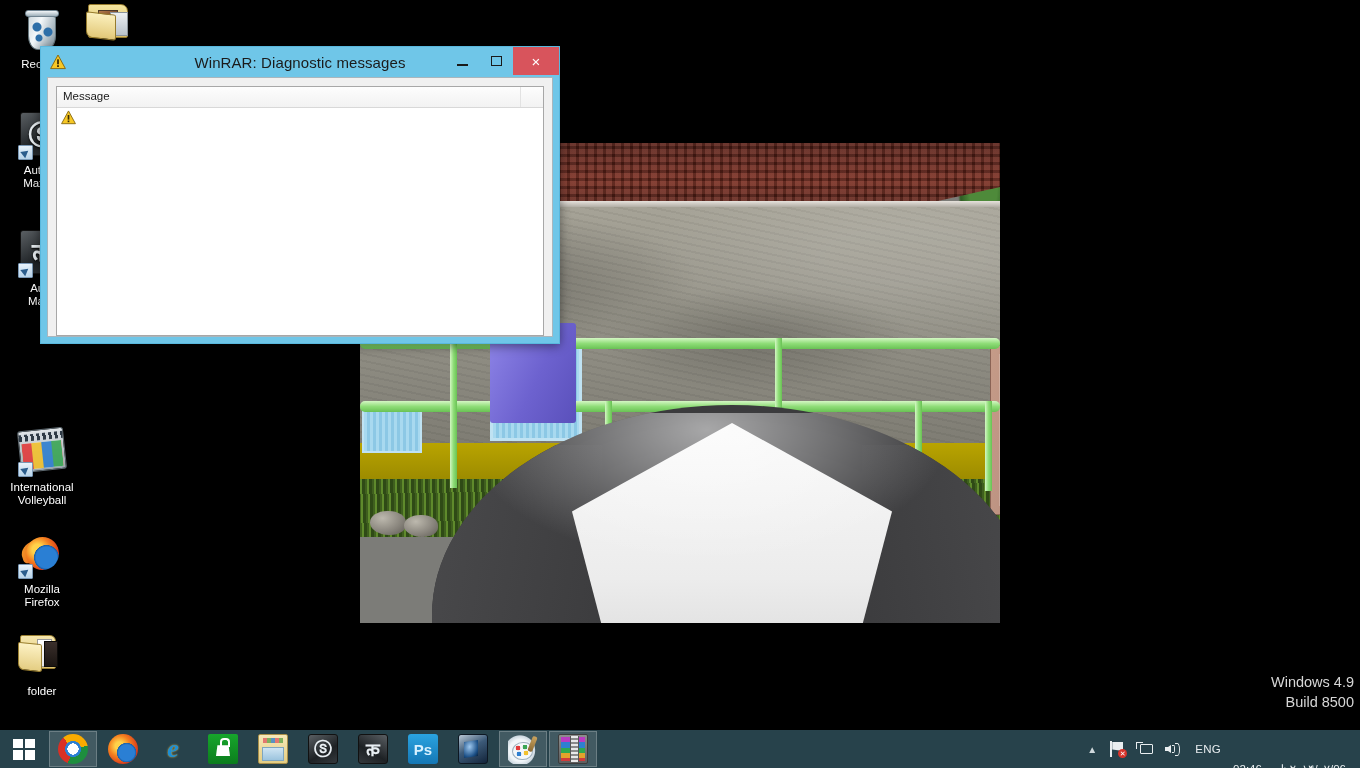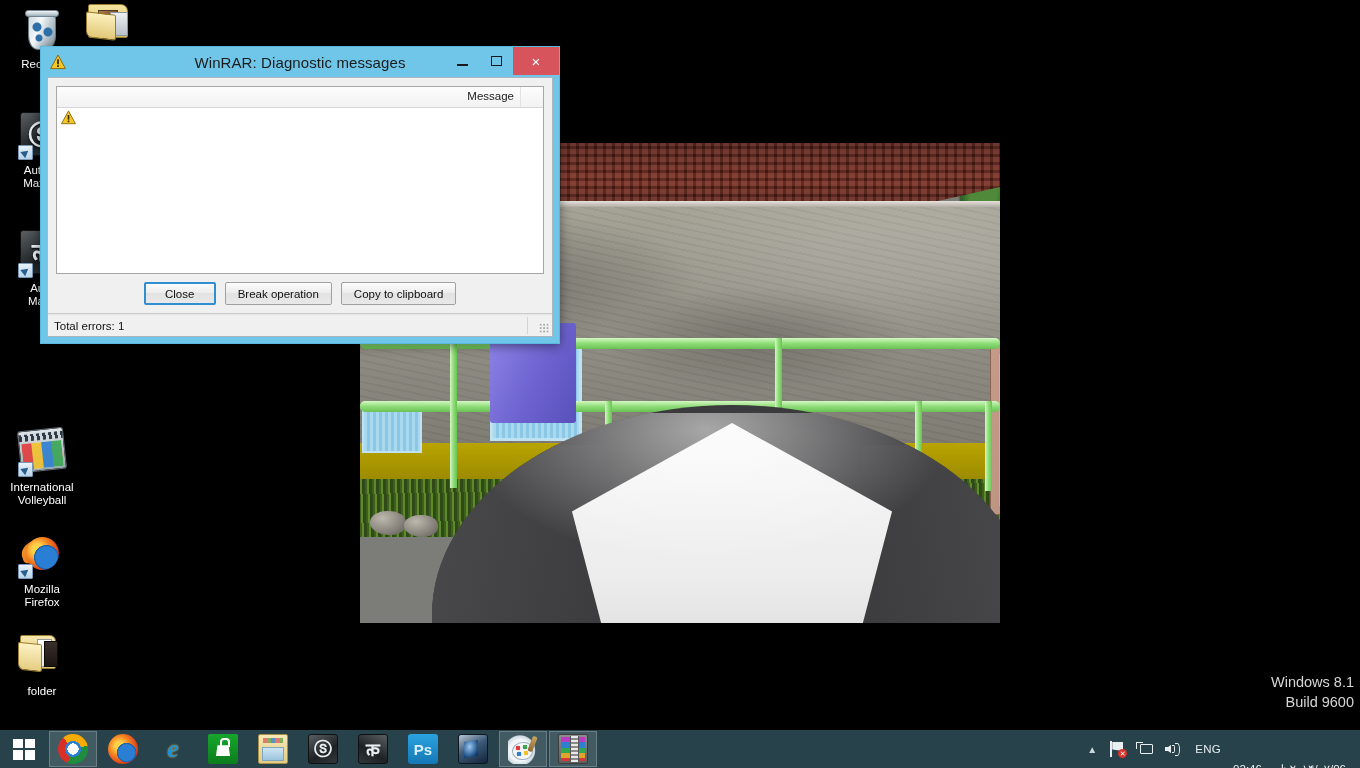"Message" #lv-header .col.msg { text-align: right -> none }
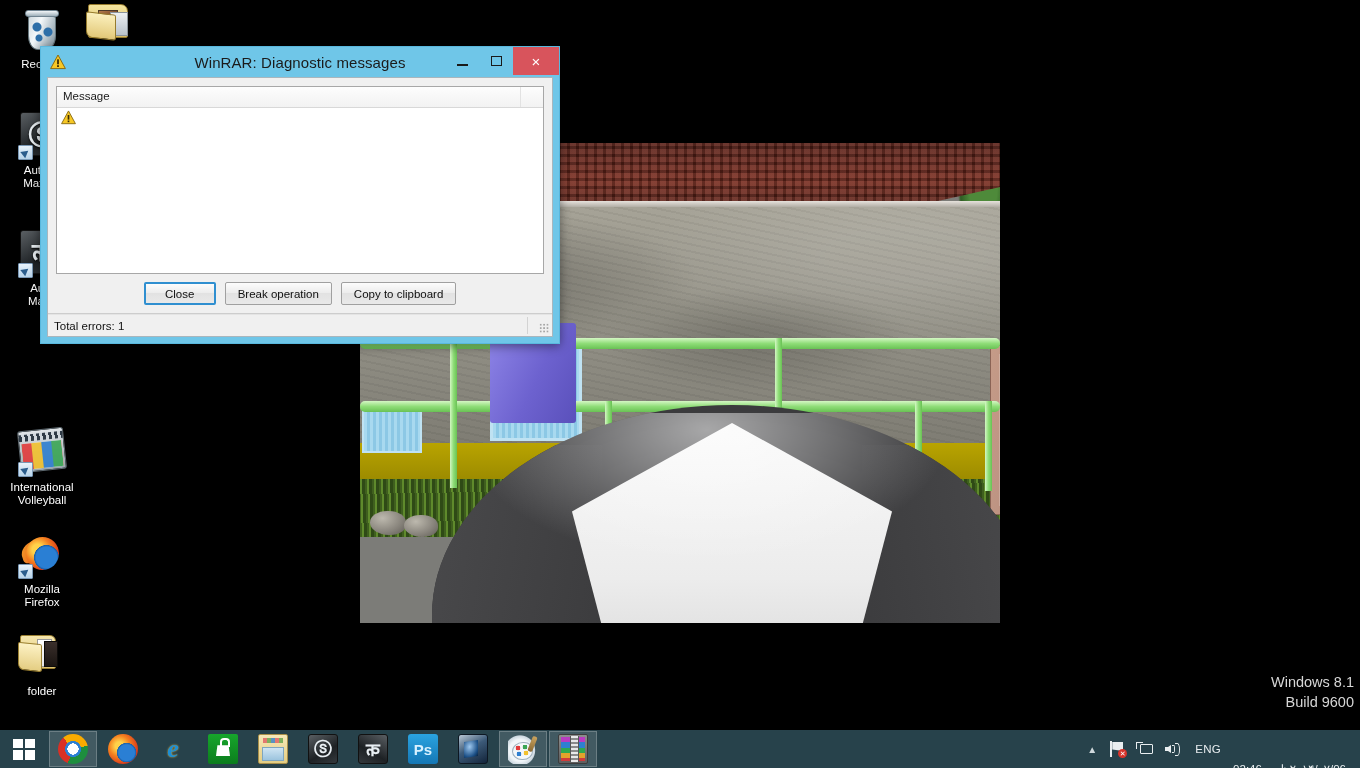"Close" div { html: <div> <button>Close</button> <button>Break operation</button> <button>Copy to clipboard</button> </div> -> none }
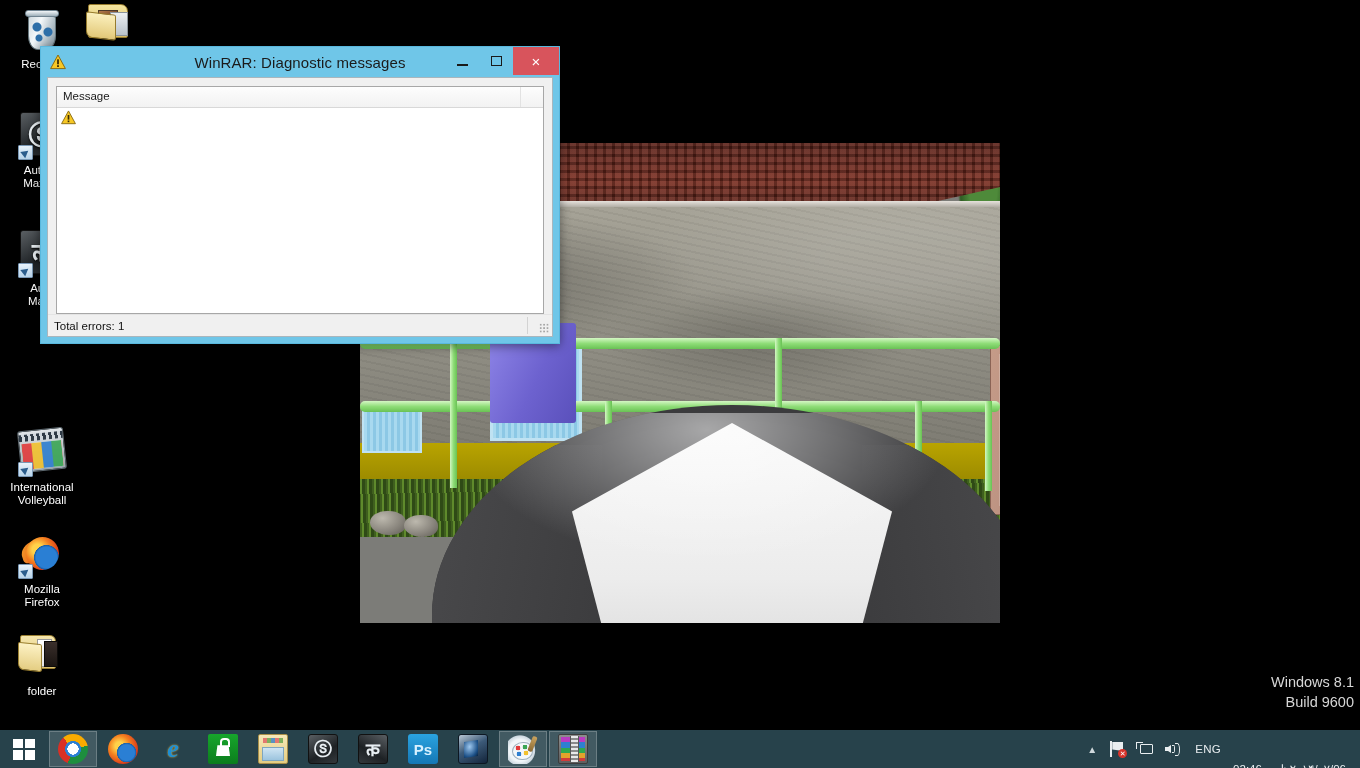"Total errors: 1" div { html: <div> <span>Total errors: 1</span> <span></span> <span></span> </div> -> none }
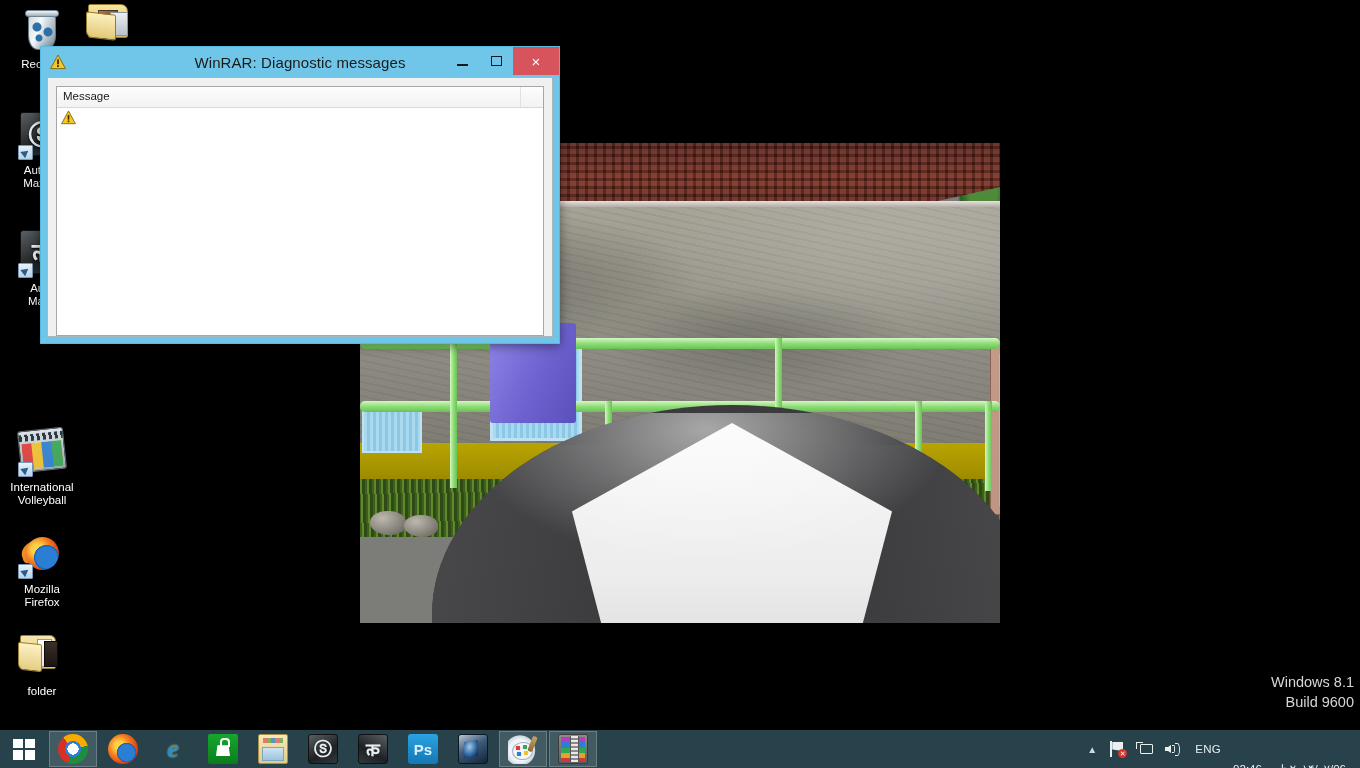"Windows 8.1" div { text: 8.1 -> 4.9 }
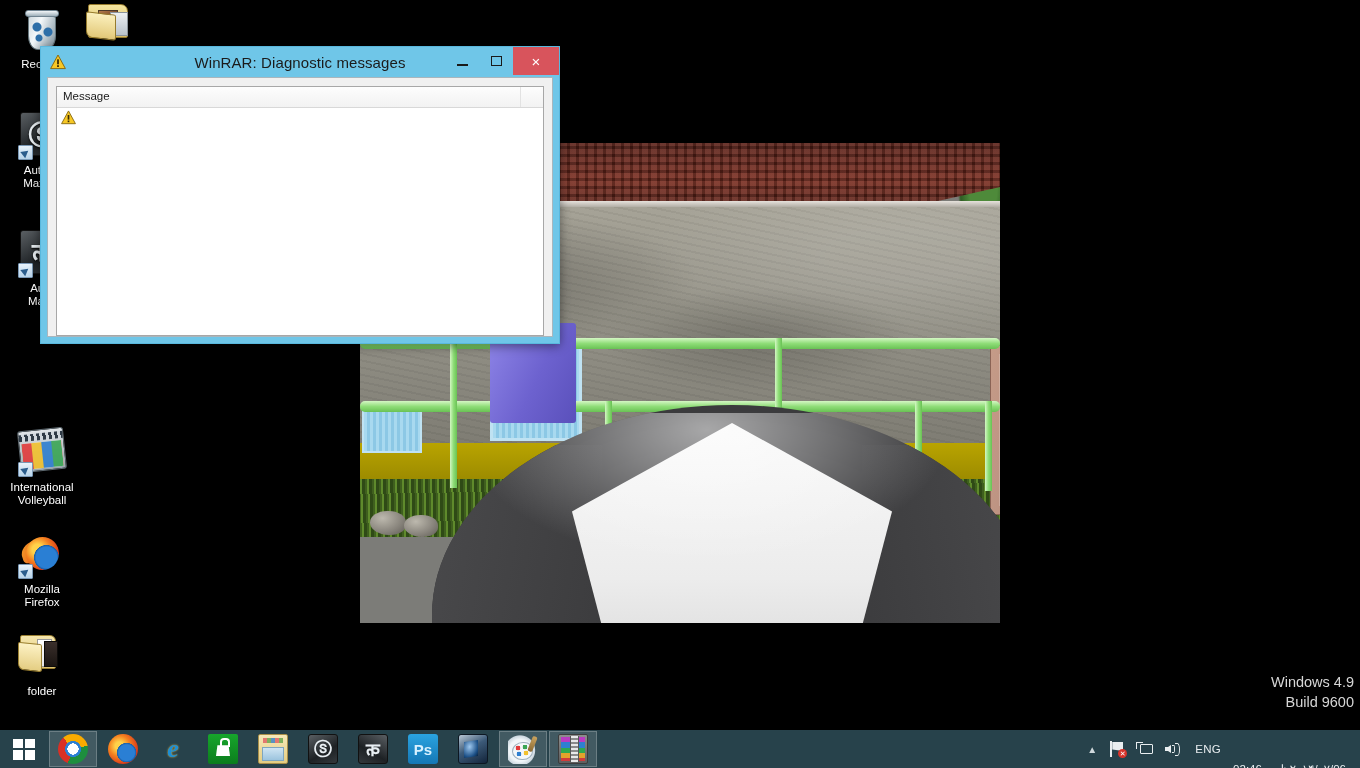"Build 9600" div { text: 9600 -> 8500 }
